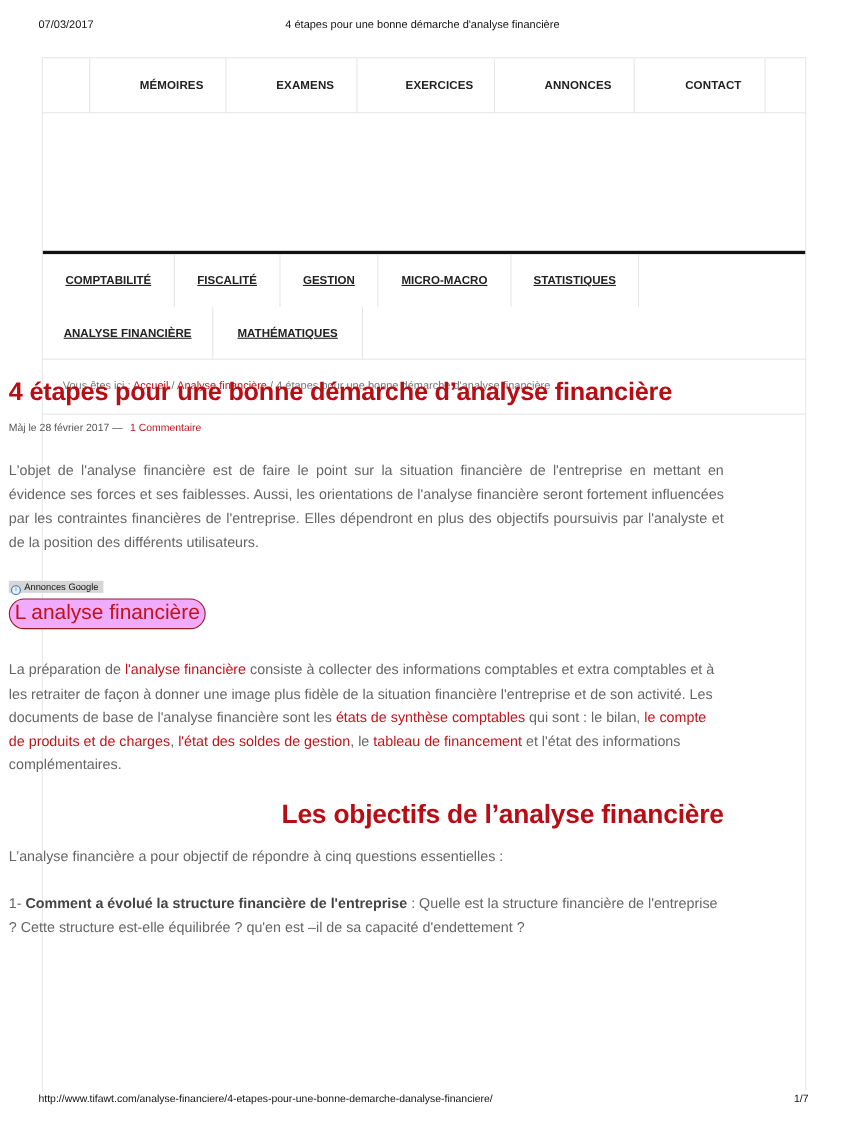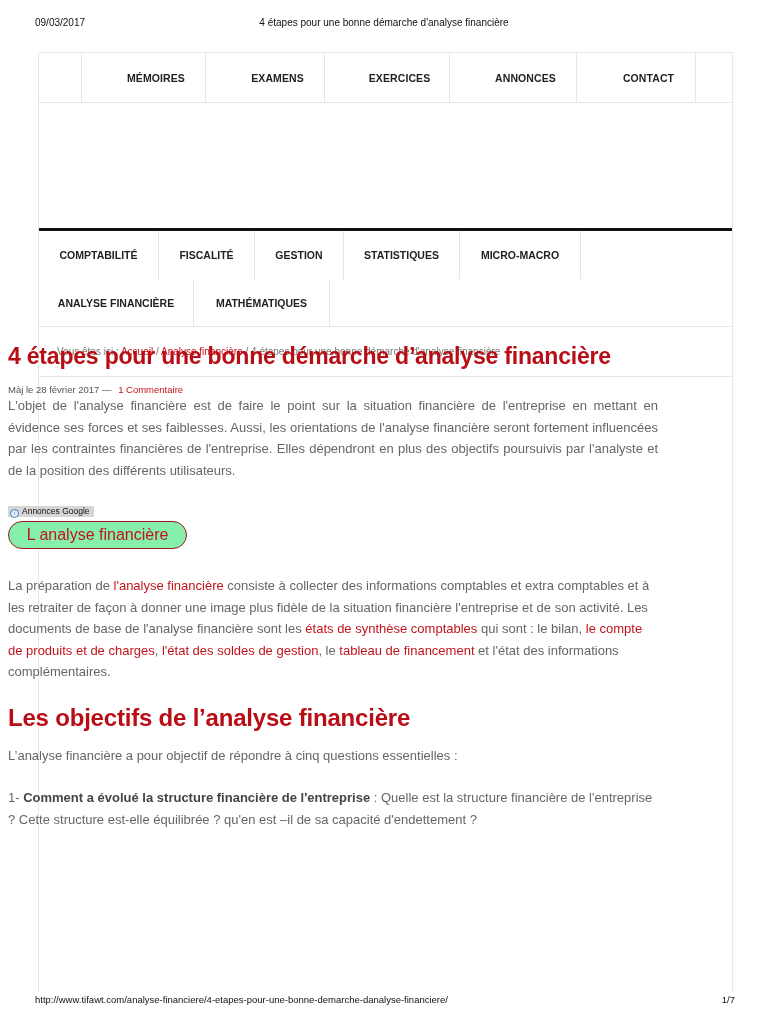"09/03/2017" span.print-date { text: 09/03/2017 -> 07/03/2017 }
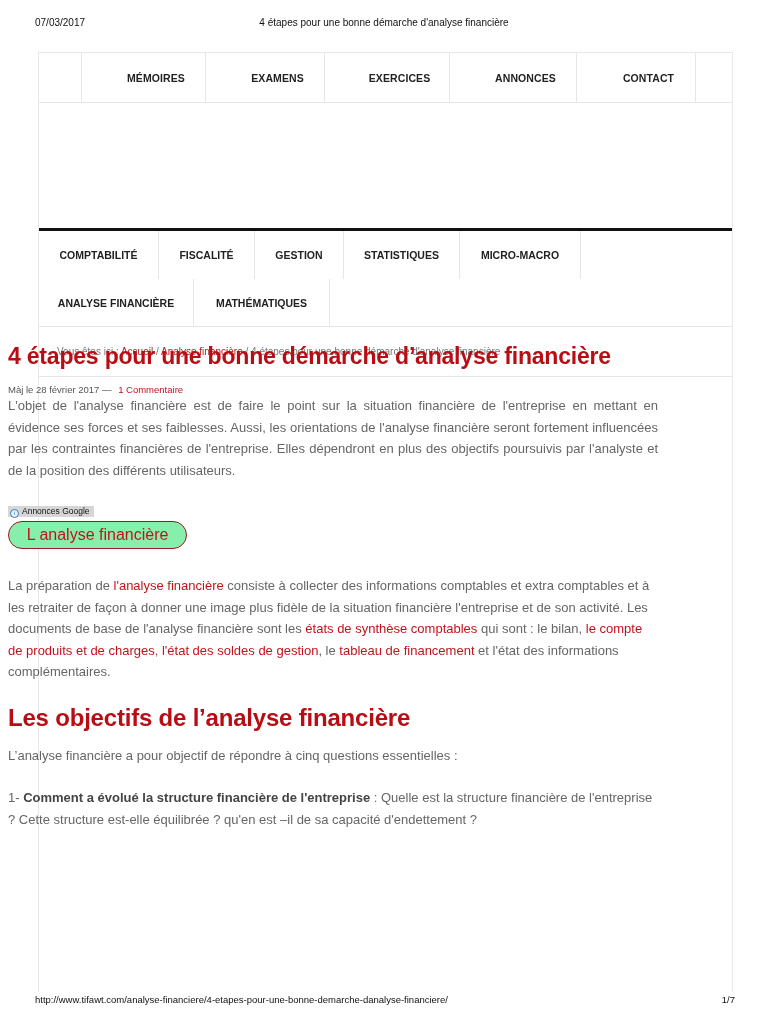"COMPTABILITÉ" .cat-item { text-decoration: none -> underline }
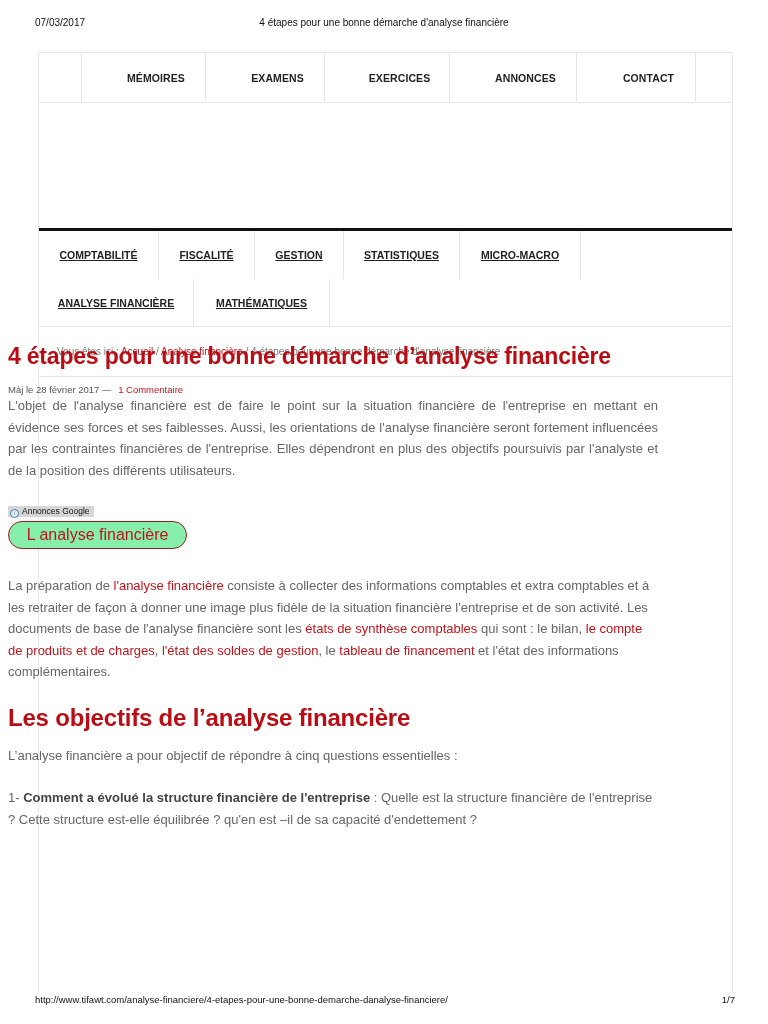"STATISTIQUES" a.cat-item { order: before "MICRO-MACRO" -> after "MICRO-MACRO" }
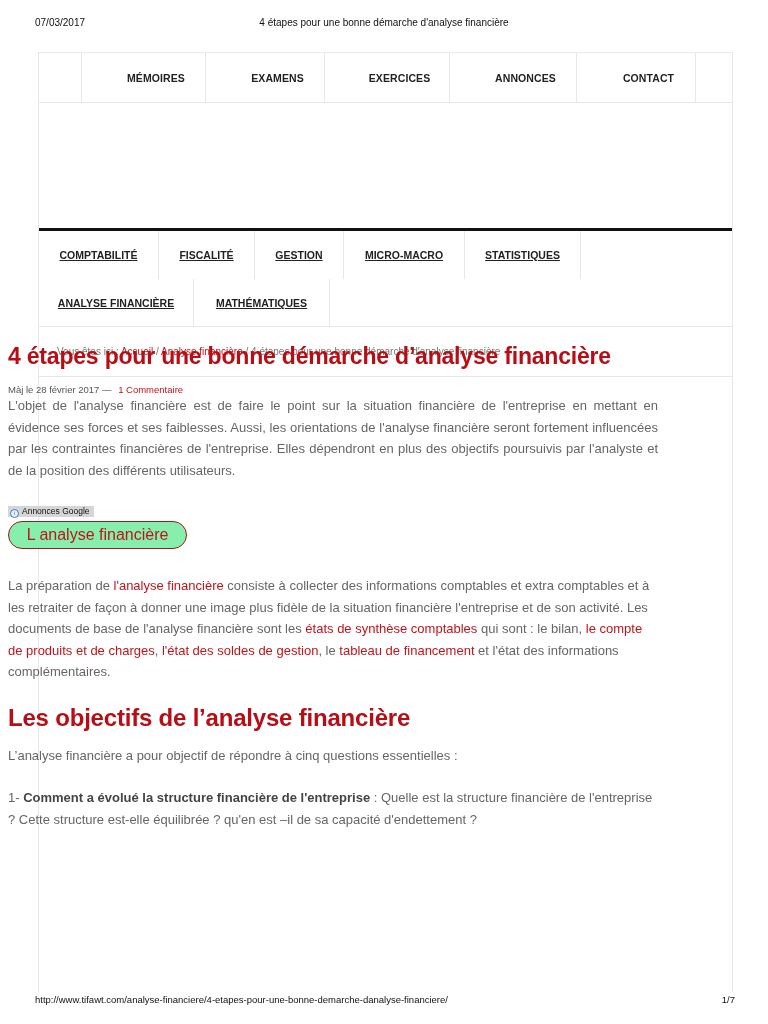"L'objet de l'analyse financière est" .intro { margin-top: none -> 22px }
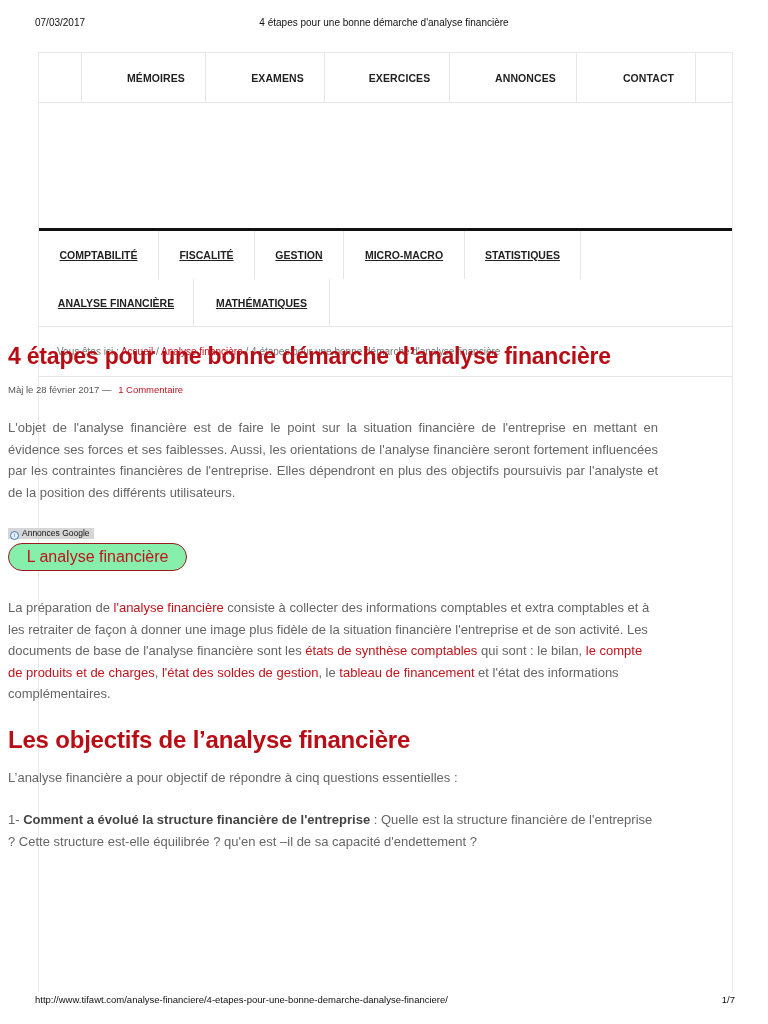"L analyse financière" .ad-btn { background: #86efac -> #f0abfc; font-size: 16px -> 19px }
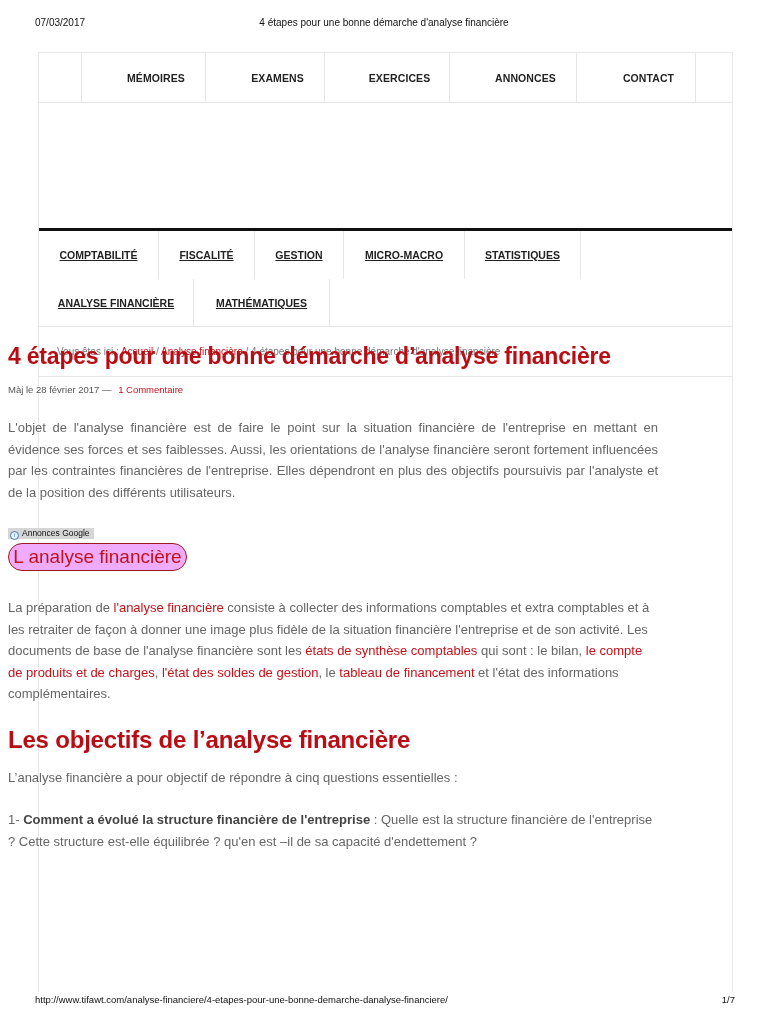"Les objectifs de l’analyse financière" .h2 { text-align: none -> right }
